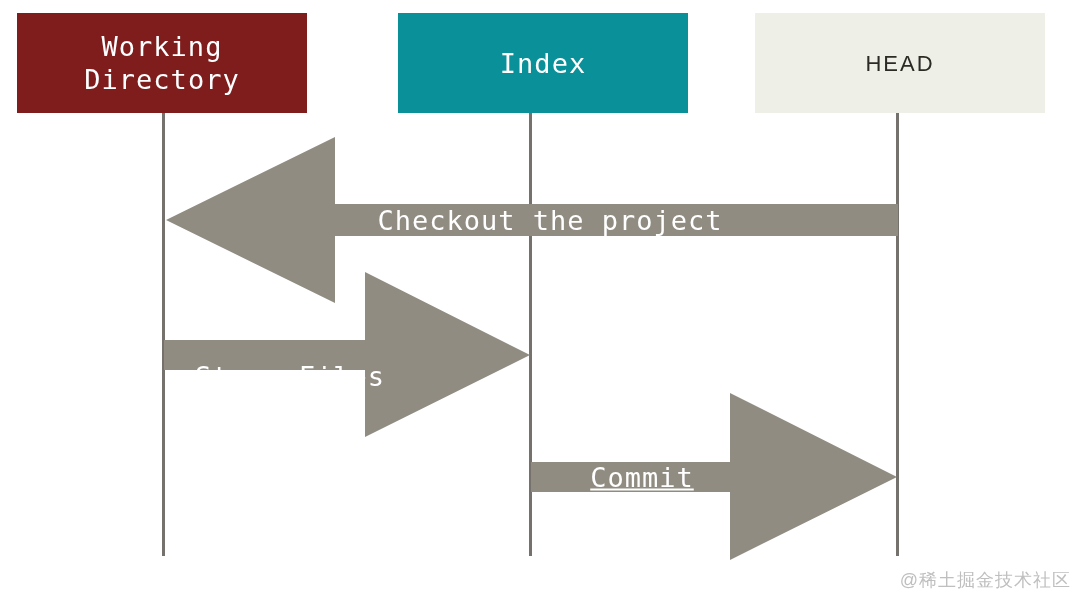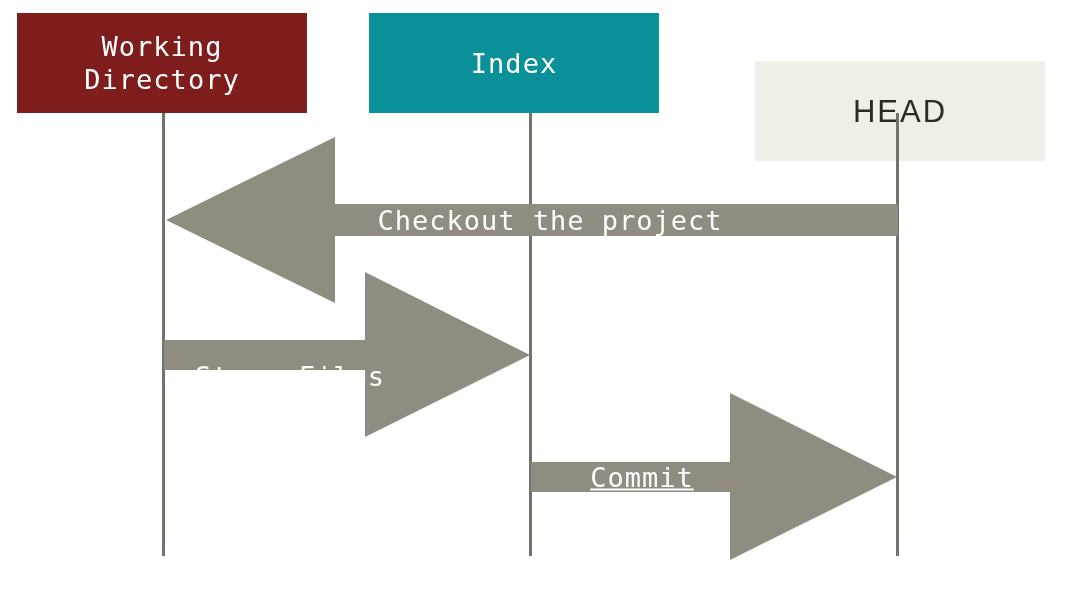"Index" .box-index { left: 369px -> 398px }
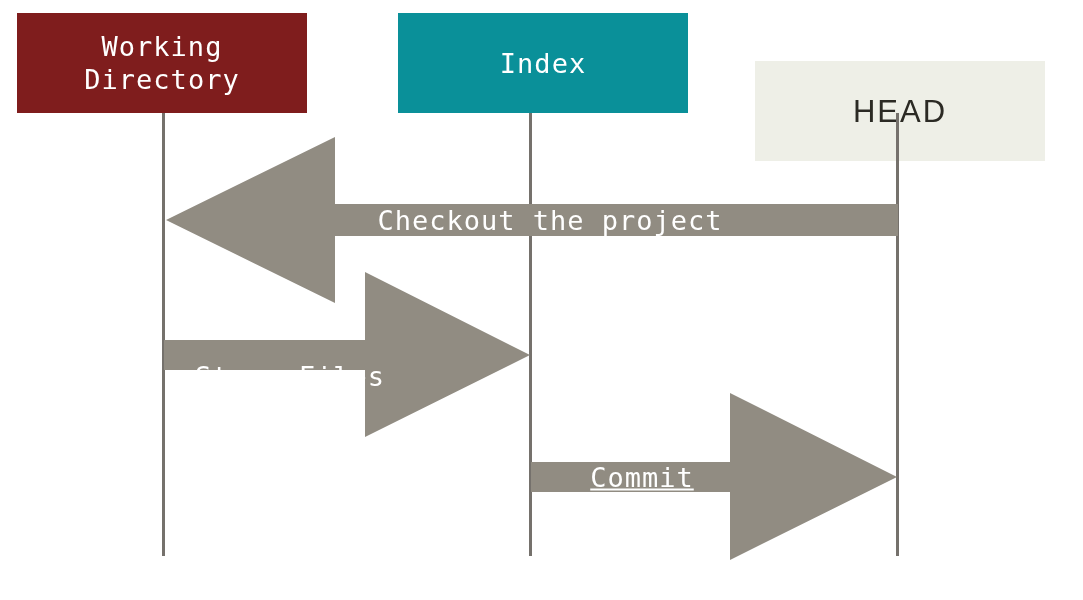"HEAD" .box-head { font-size: 31px -> 22px; margin-top: 48px -> none }
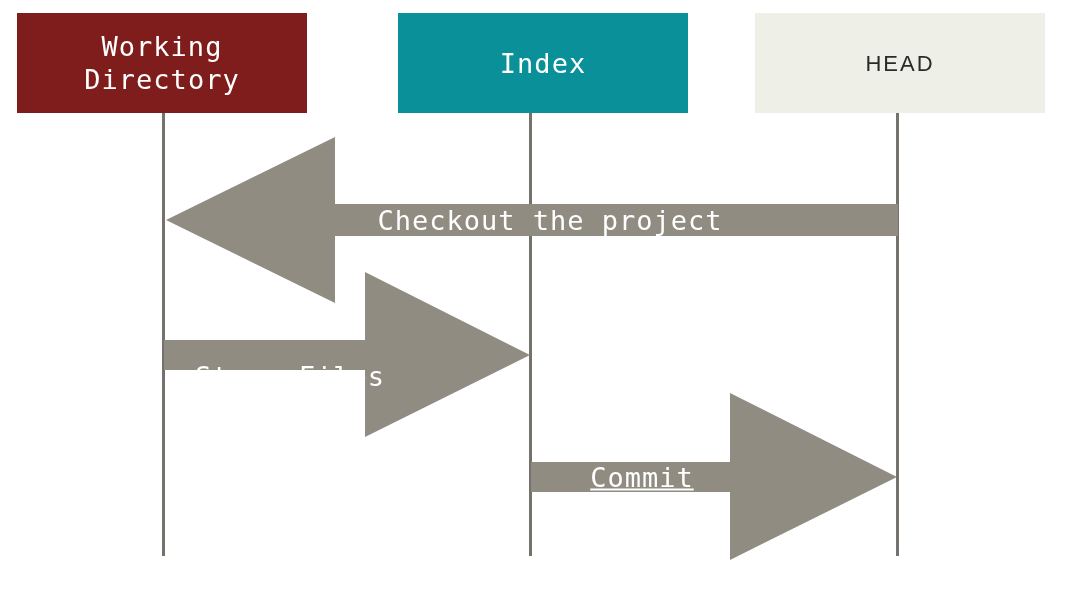"@稀土掘金技术社区" div.watermark { html: none -> <div>@稀土掘金技术社区</div> }
